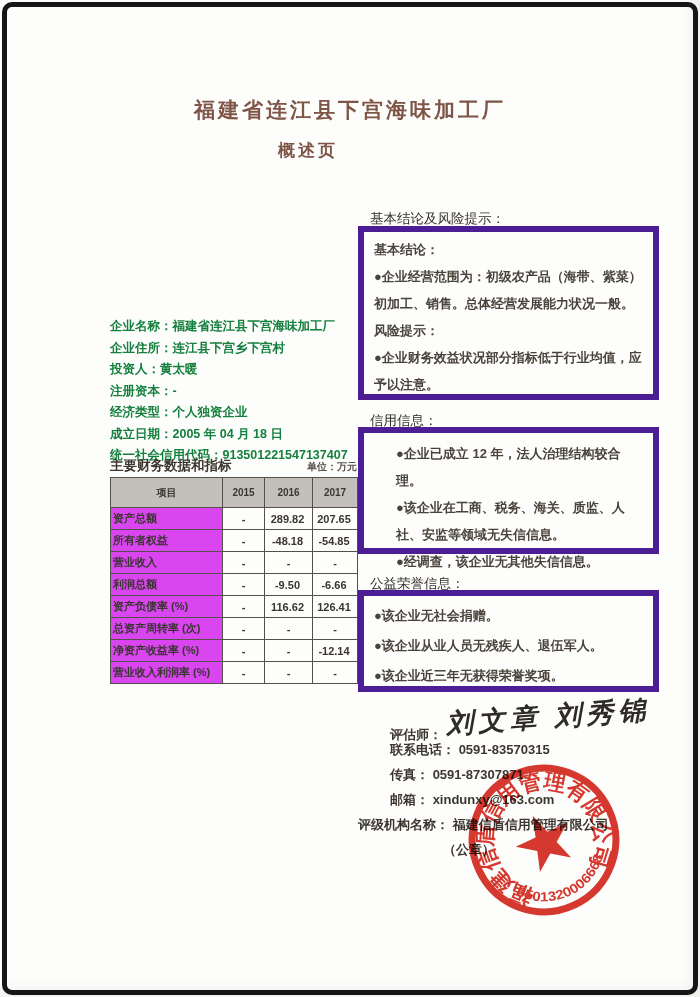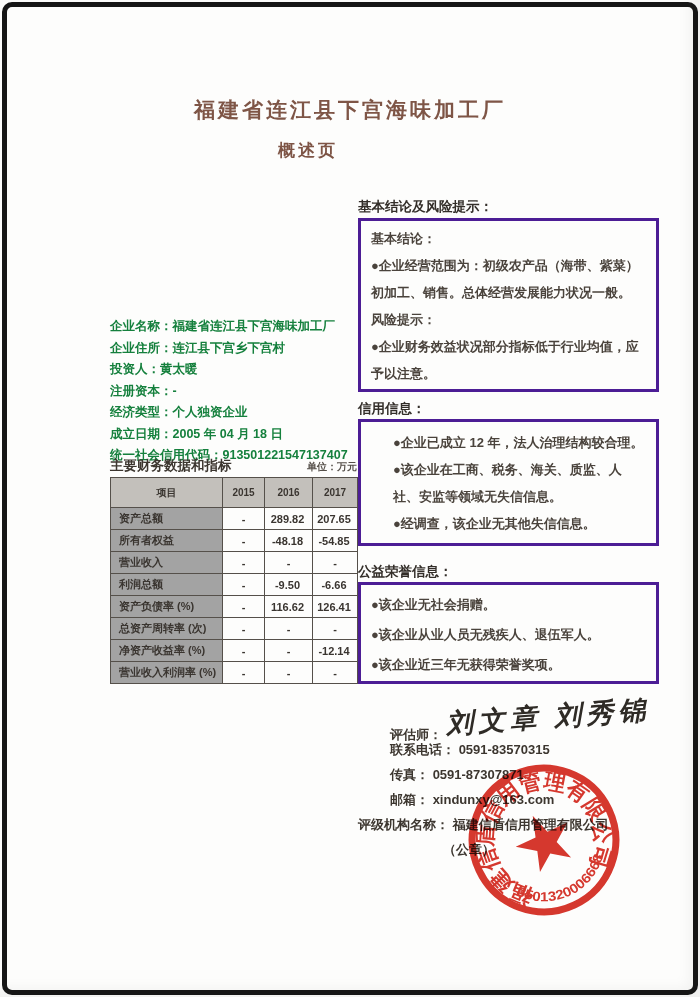"基本结论及风险提示：" .rhead { font-weight: 700 -> 400; margin: 0 -> 12px }
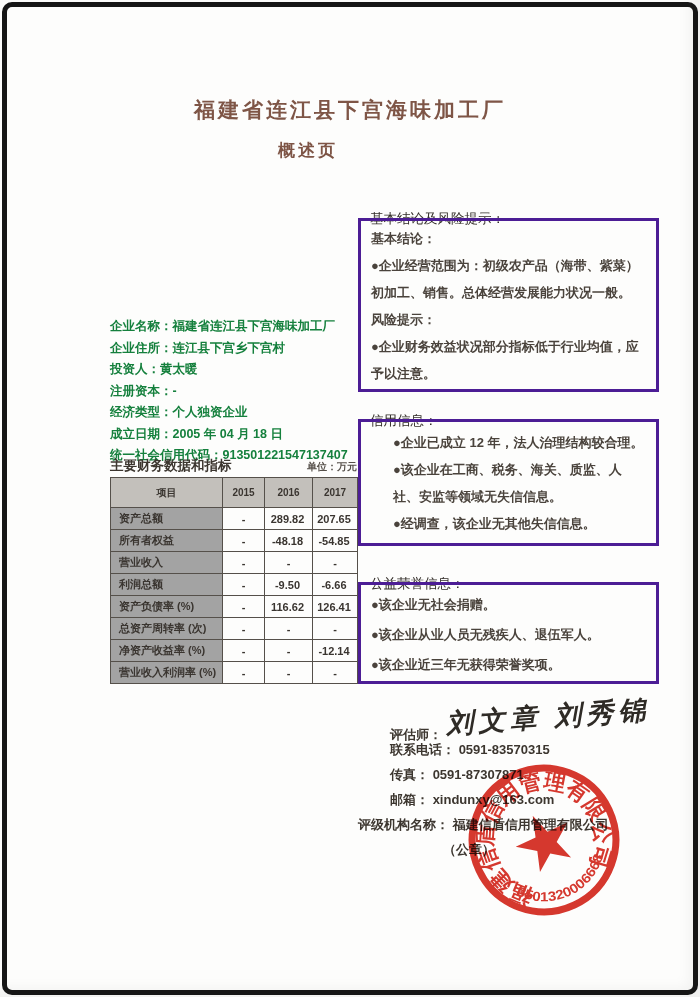"基本结论：" .box { border: 3px solid #4c1d95 -> 6px solid #4c1d95; margin-top: none -> 8px }
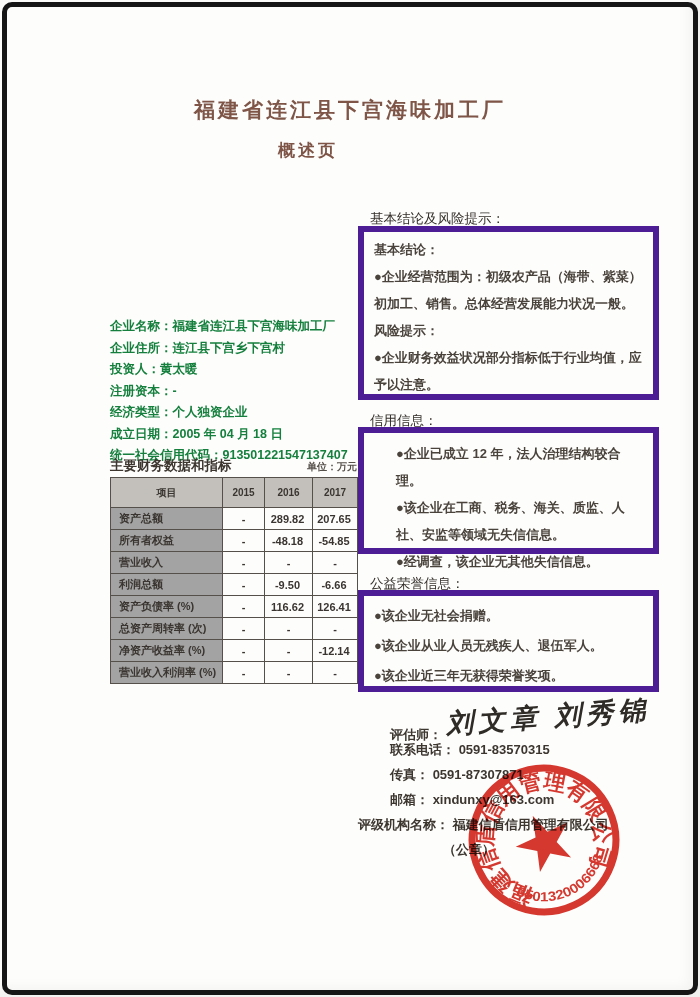"资产总额" td.lbl { background: #a3a3a3 -> #d946ef; padding: 0 8px -> 0 2px }
